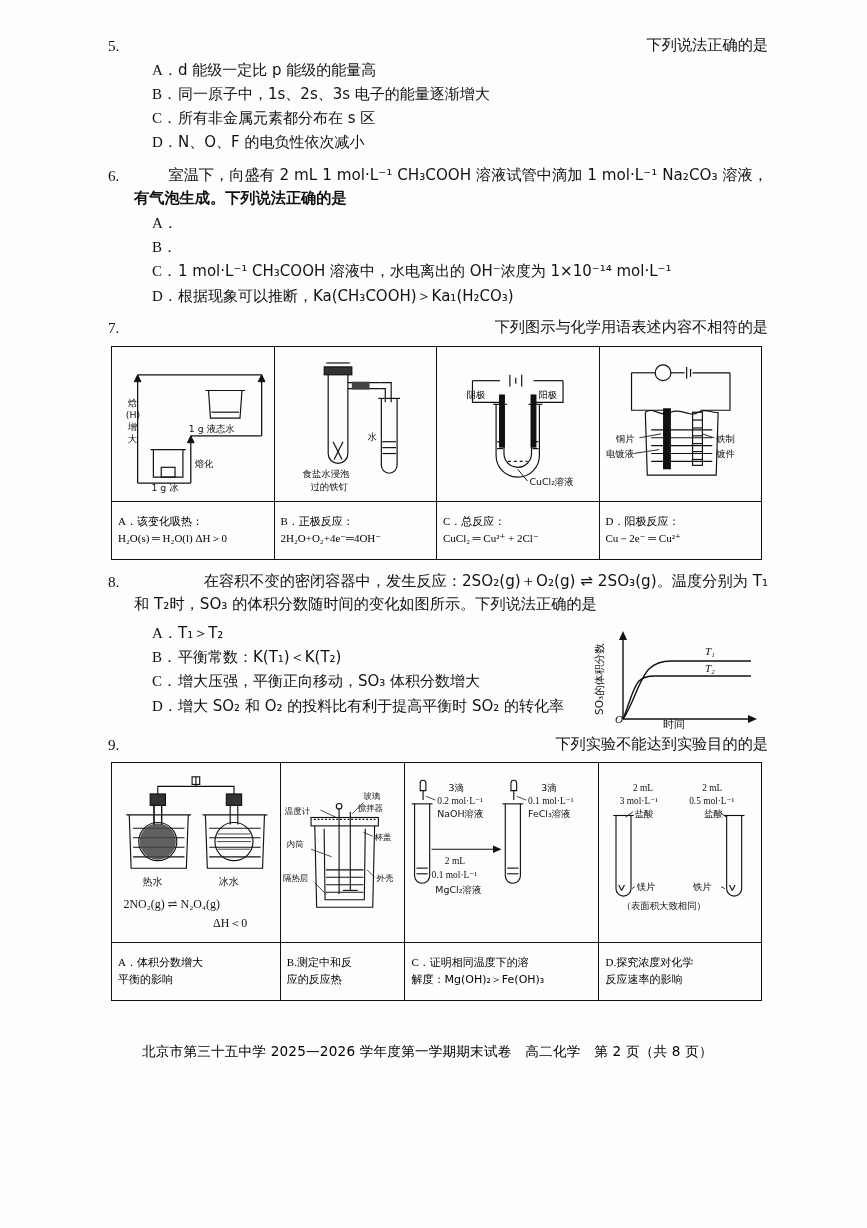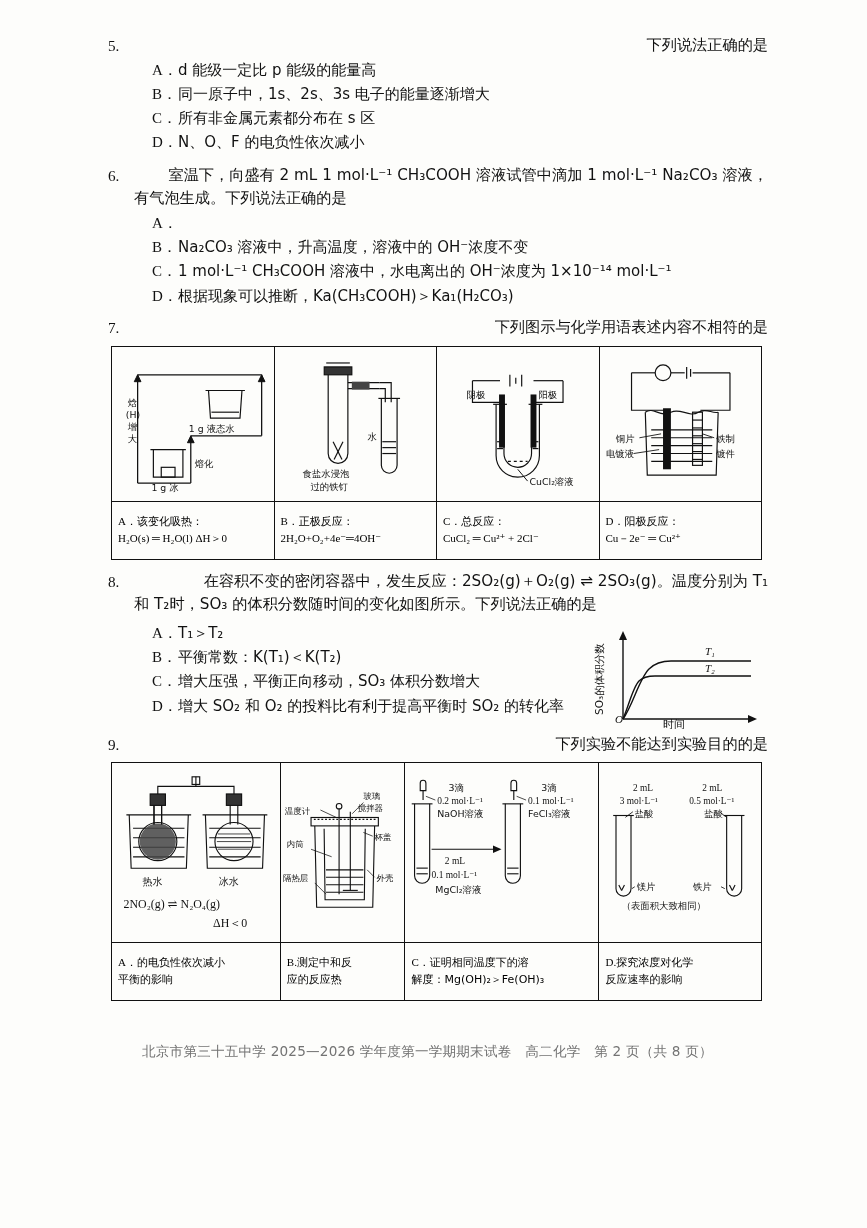"有气泡生成。下列说法正确的是" div.qline { font-weight: none -> bold }
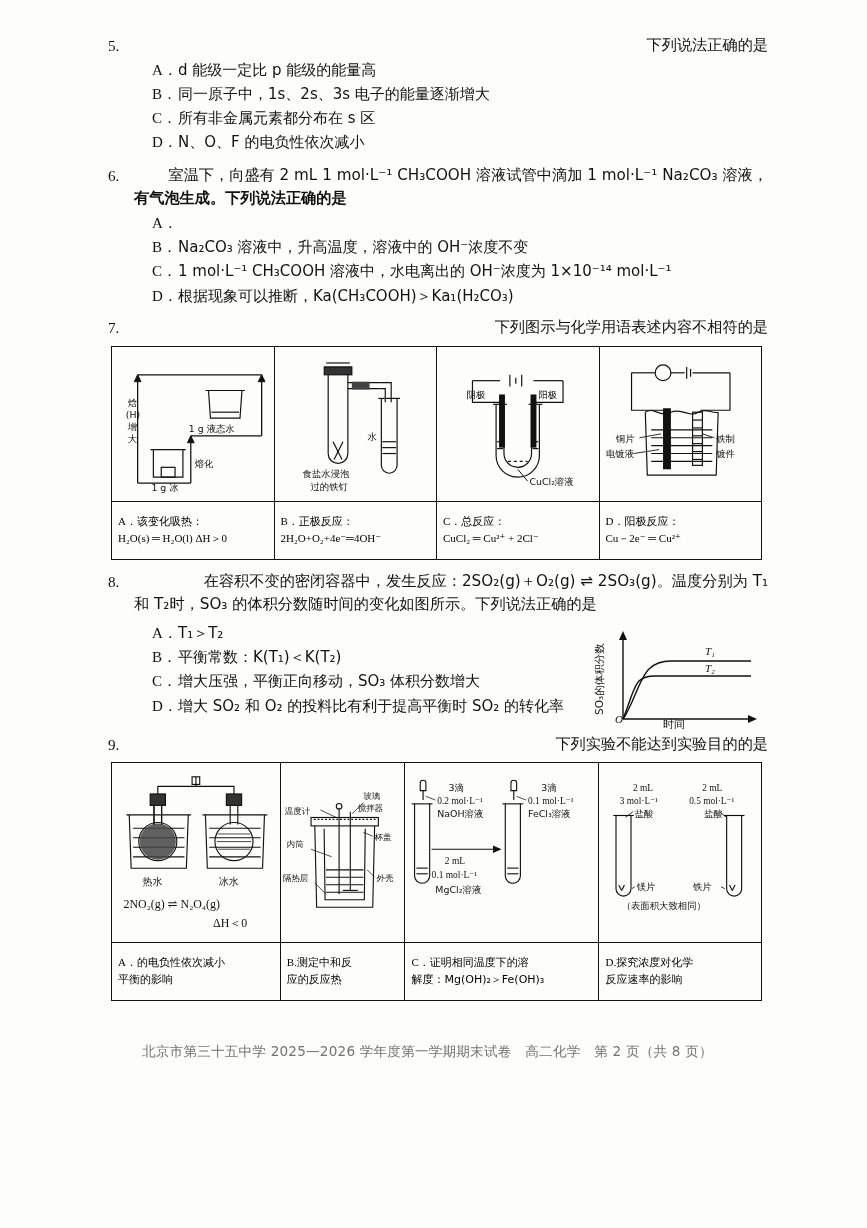"Na₂CO₃ 溶液中，升高温度，溶液中的 OH⁻浓度不变" span.cn { html: <span>Na₂CO₃ 溶液中，升高温度，溶液中的 OH⁻浓度不变</span> -> none }
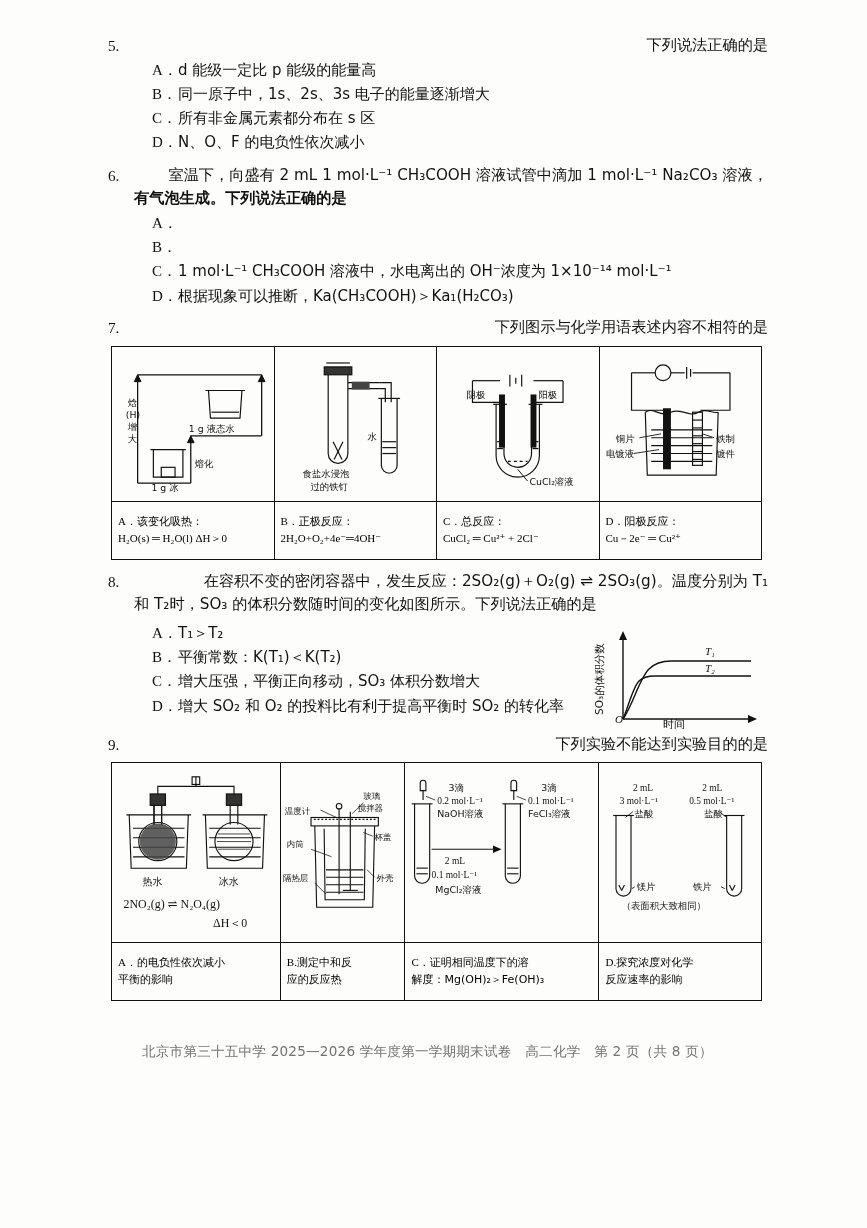"的电负性依次减小" span.cn { text: 的电负性依次减小 -> 体积分数增大 }
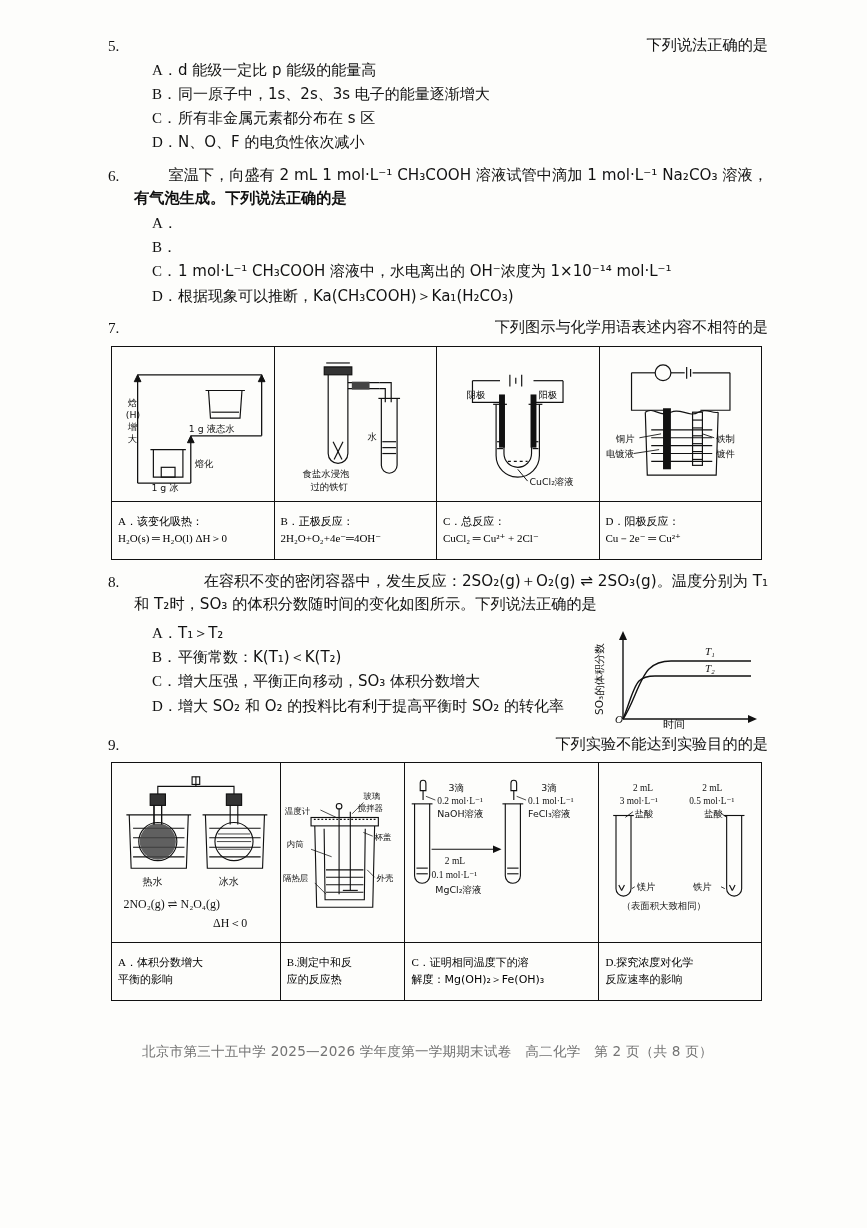"北京市第三十五中学 2025—2026 学年度第一学期期末试卷 高二化学 第" .footer { color: #737373 -> #000000 }
